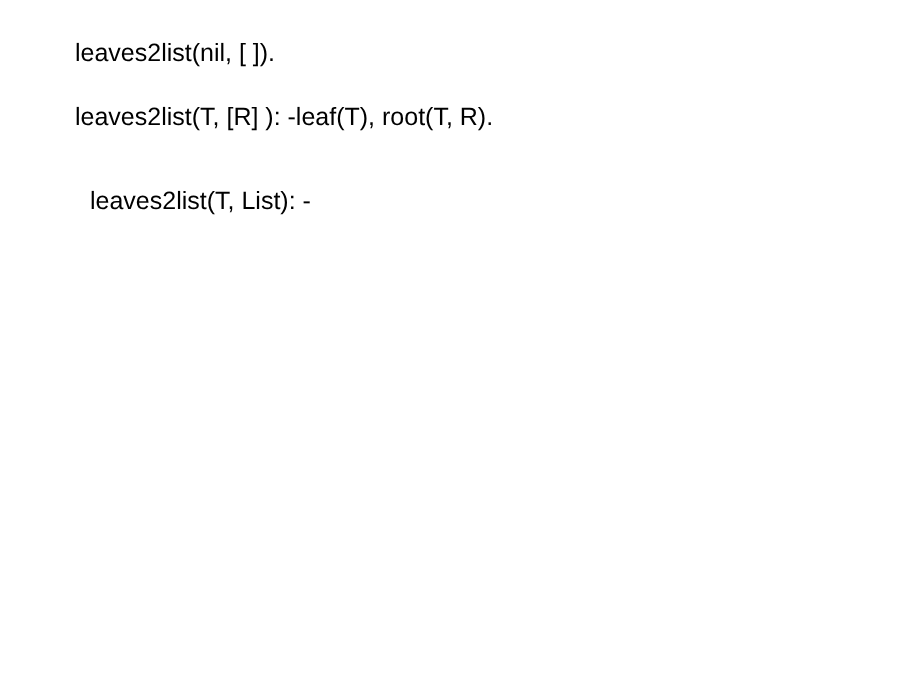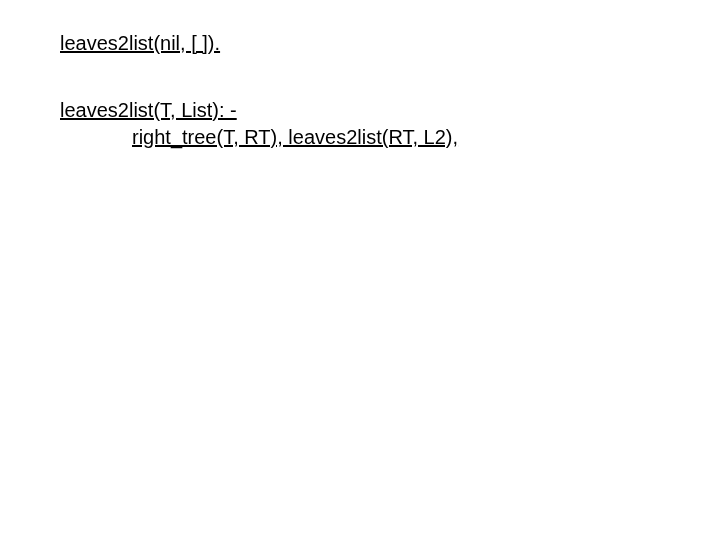"leaves2list(nil, [ ])." .block { text-decoration: underline -> none }
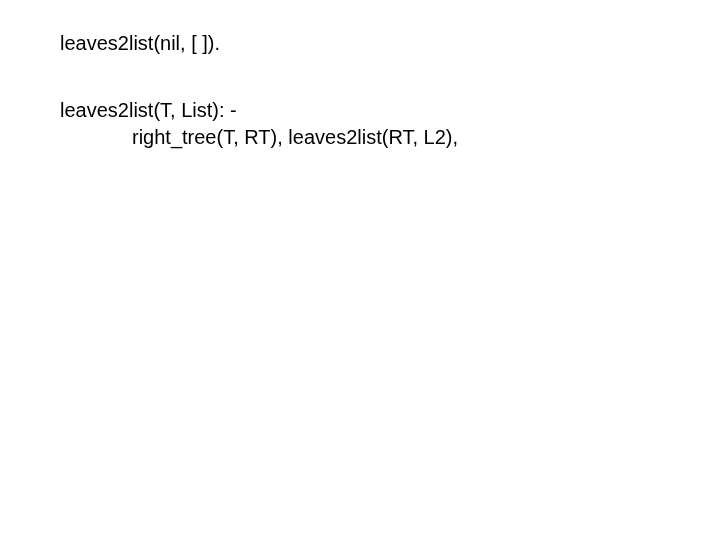"leaves2list(T, [R] ): -leaf(T), root(T," div.block { html: none -> <div> <span>leaves2list(T, [R] ): -leaf(T), root(T, R).</span> </div> }
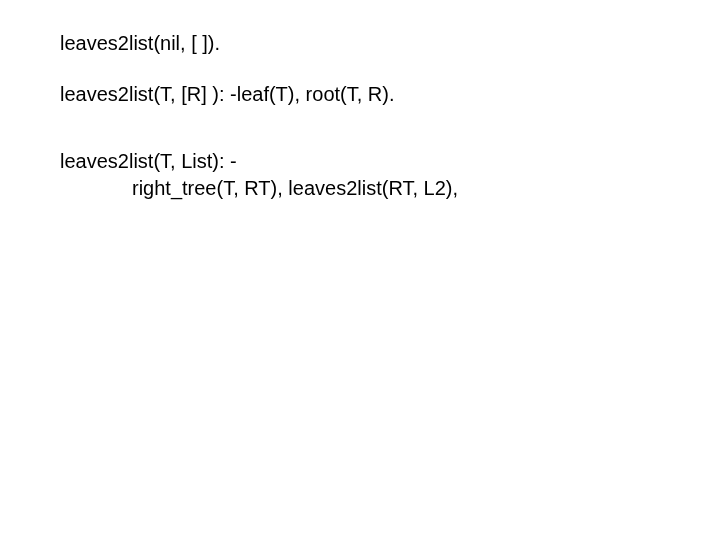"leaves2list(T, List): -" div.block { margin-left: none -> 12px }
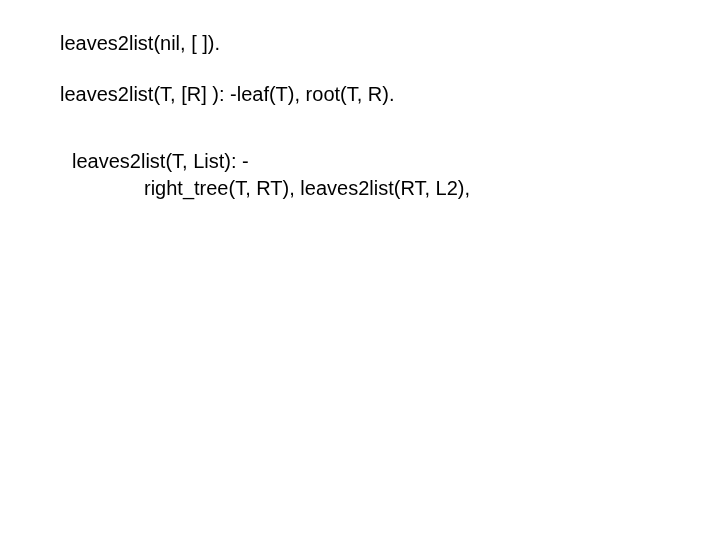"right_tree(T, RT), leaves2list(RT, L2)," div.indent { html: <div>right_tree(T, RT), leaves2list(RT, L2),</div> -> none }
